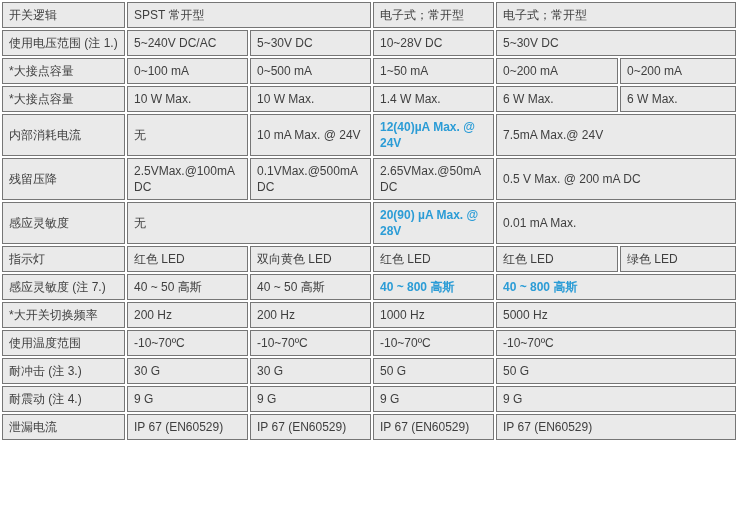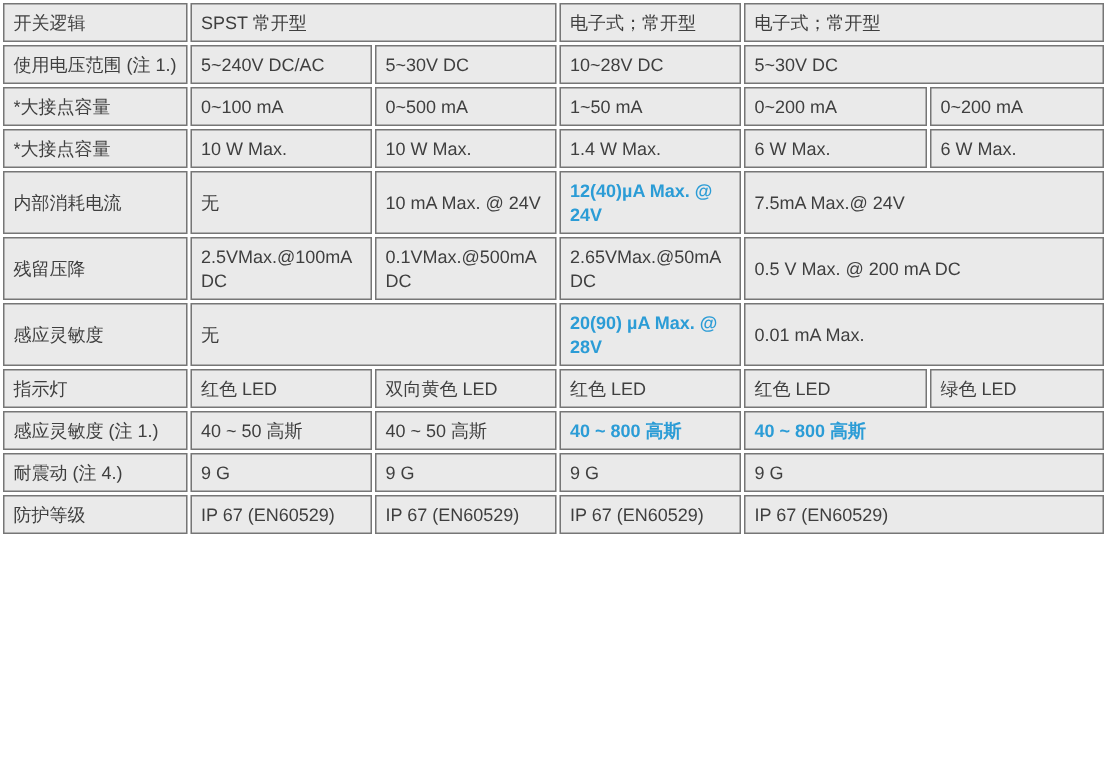"感应灵敏度 (注 1.)" td { text: 1 -> 7 }
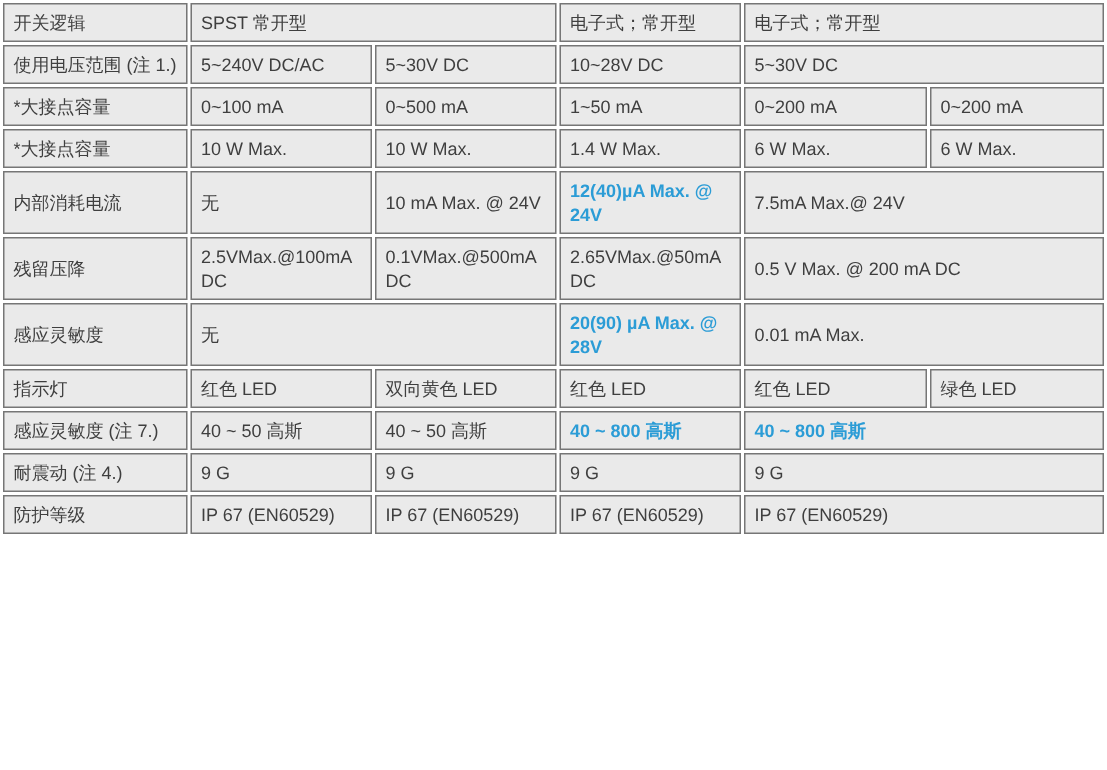"*大开关切换频率" tr { html: none -> <tr> <td>*大开关切换频率</td> <td>200 Hz</td> <td>200 Hz</td> <td>1000 Hz</td> <td>5000 Hz</td> </tr> }
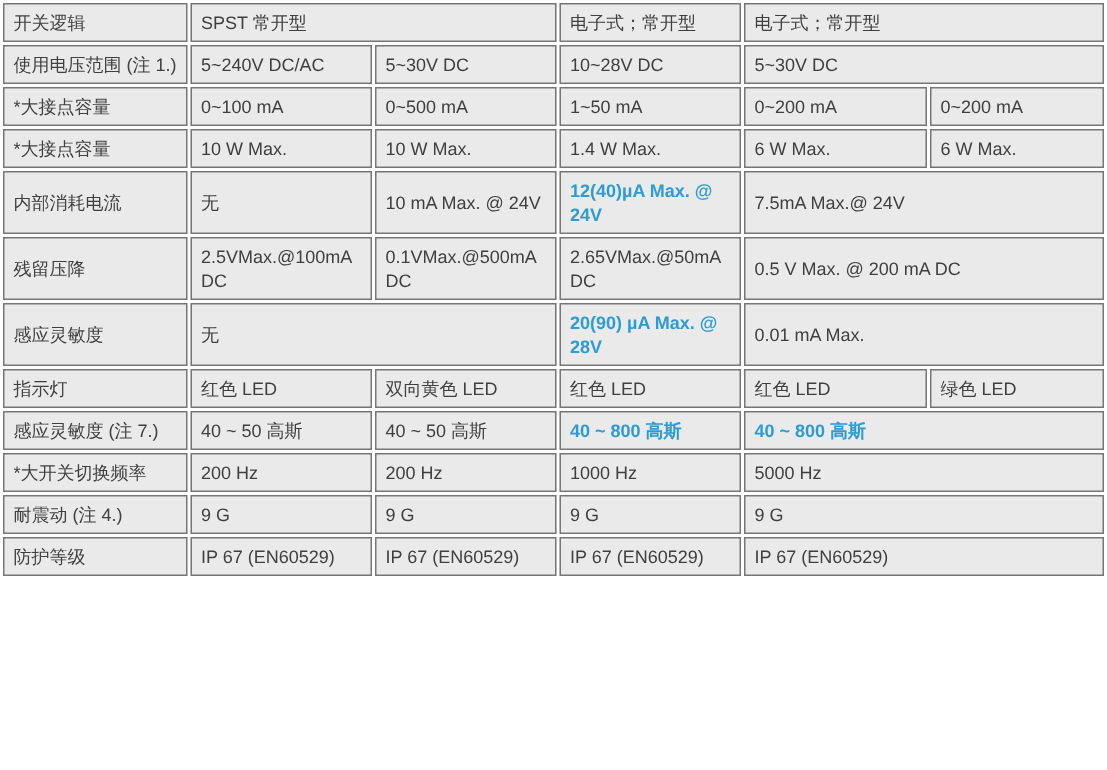"使用温度范围" tr { html: none -> <tr> <td>使用温度范围</td> <td>-10~70ºC</td> <td>-10~70ºC</td> <td>-10~70ºC</td> <td>-10~70ºC</td> </tr> }
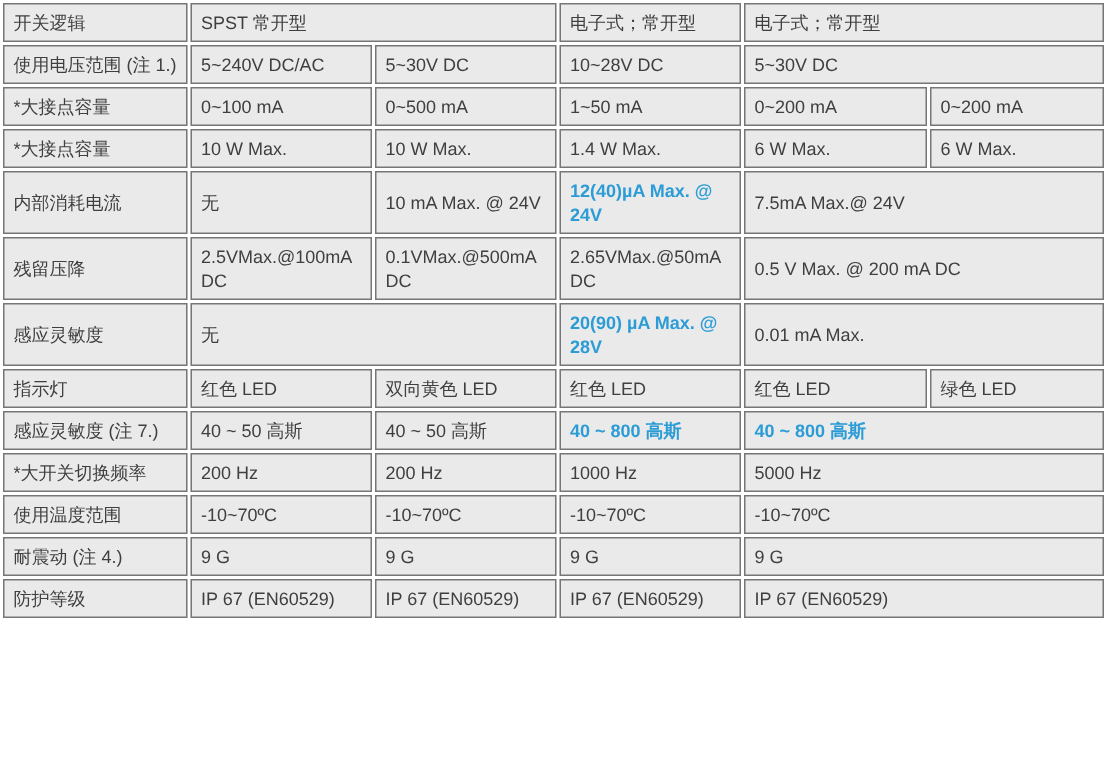"耐冲击 (注 3.)" tr { html: none -> <tr> <td>耐冲击 (注 3.)</td> <td>30 G</td> <td>30 G</td> <td>50 G</td> <td>50 G</td> </tr> }
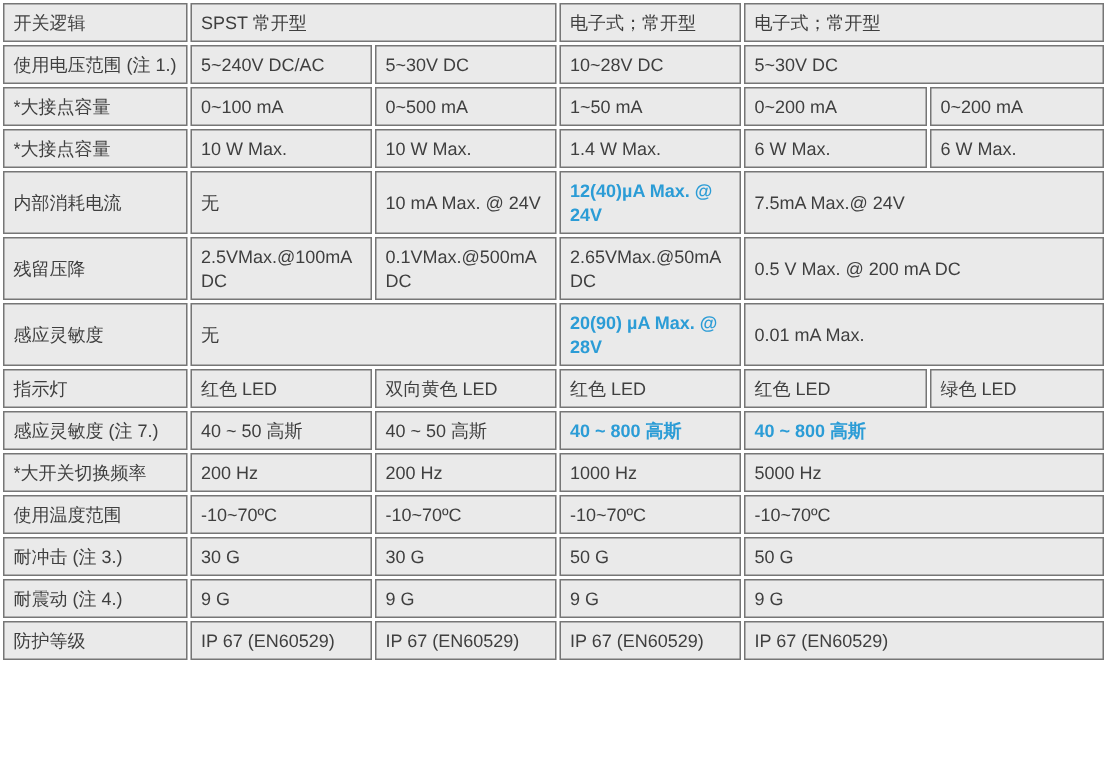"防护等级" td { text: 防护等级 -> 泄漏电流 }
